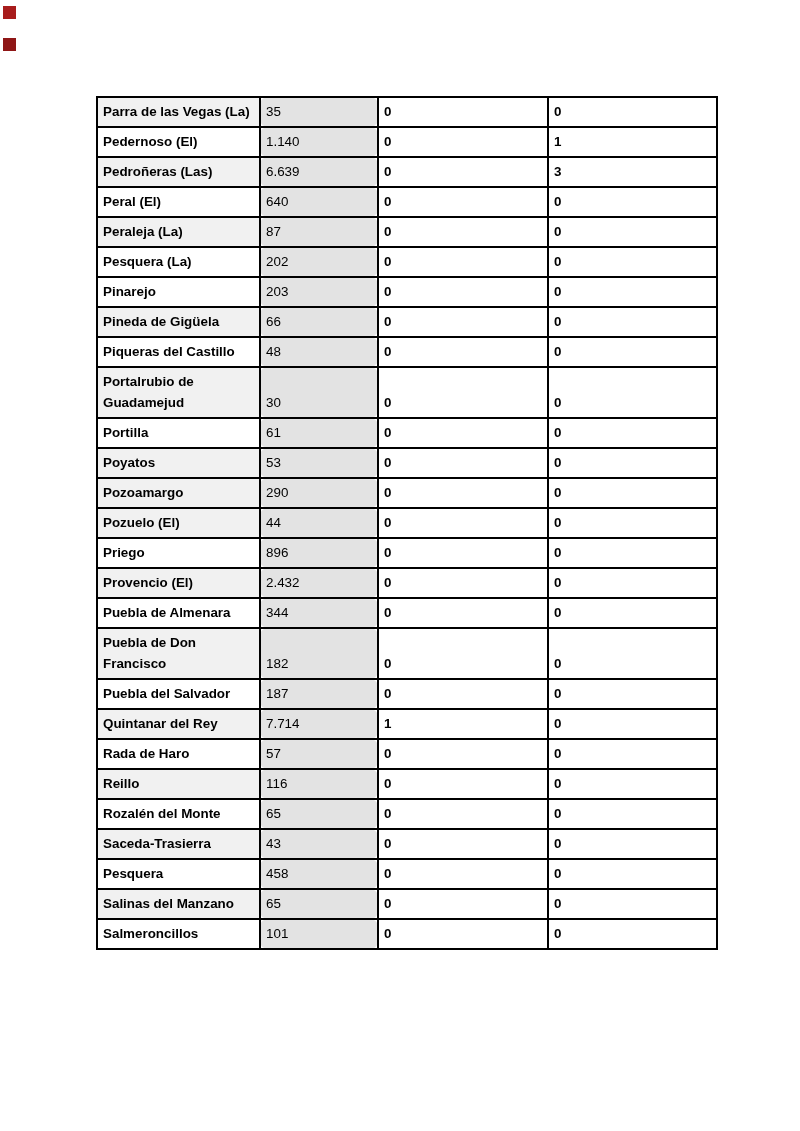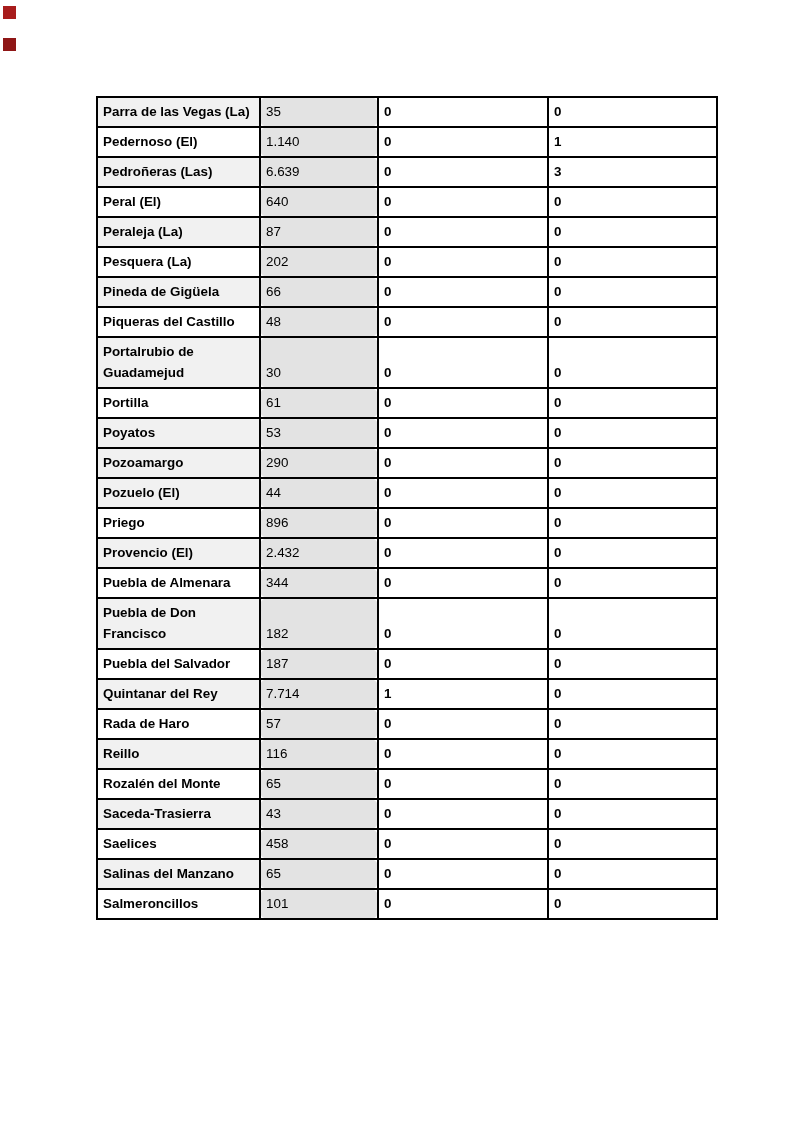"Pinarejo" tr { html: none -> <tr> <td>Pinarejo</td> <td>203</td> <td>0</td> <td>0</td> </tr> }
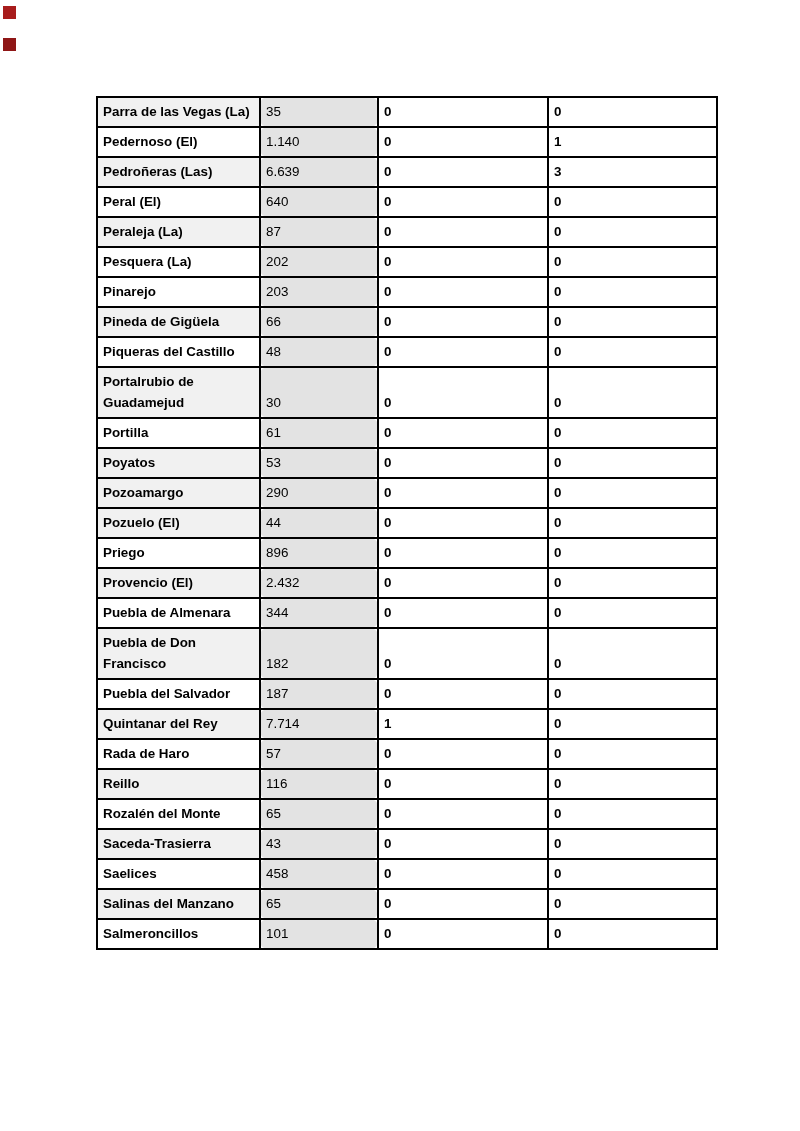"Saelices" td.name-cell { text: Saelices -> Pesquera }
